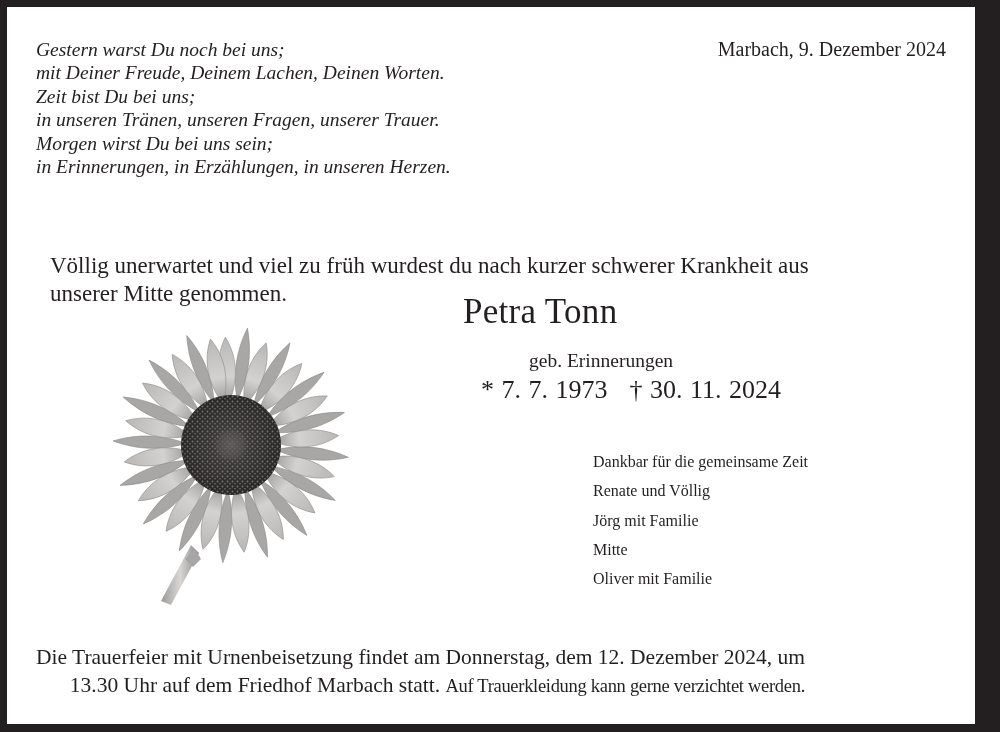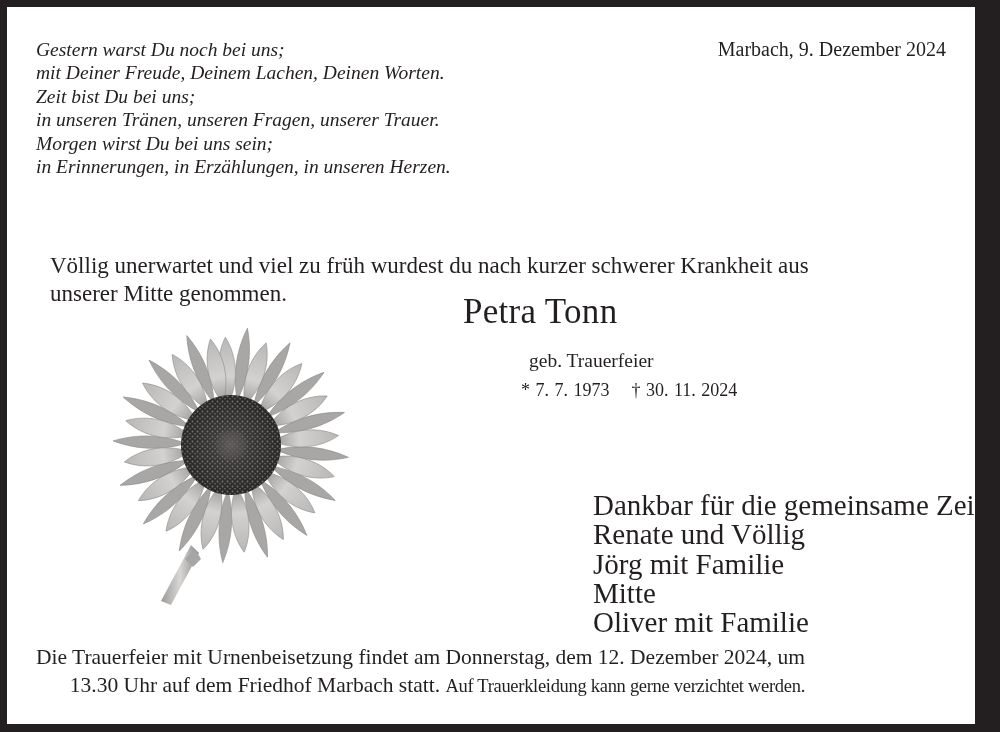"geb. Trauerfeier" div.abs { text: Trauerfeier -> Erinnerungen }
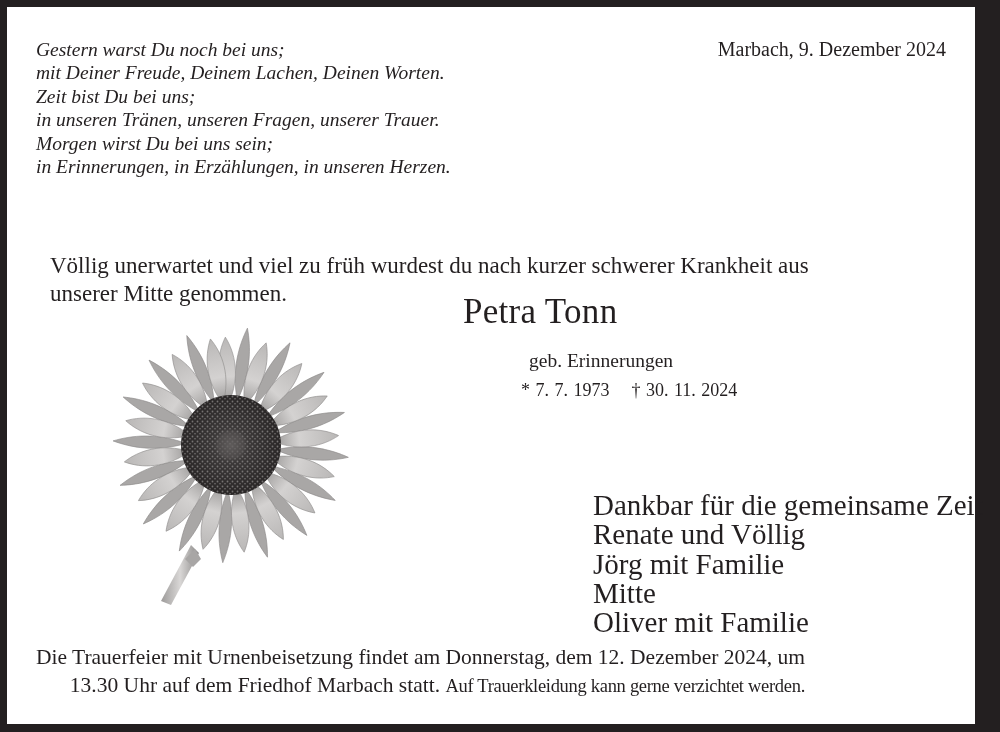"* 7. 7. 1973 †" .dates { font-size: 18px -> 26px; margin-left: 40px -> none }
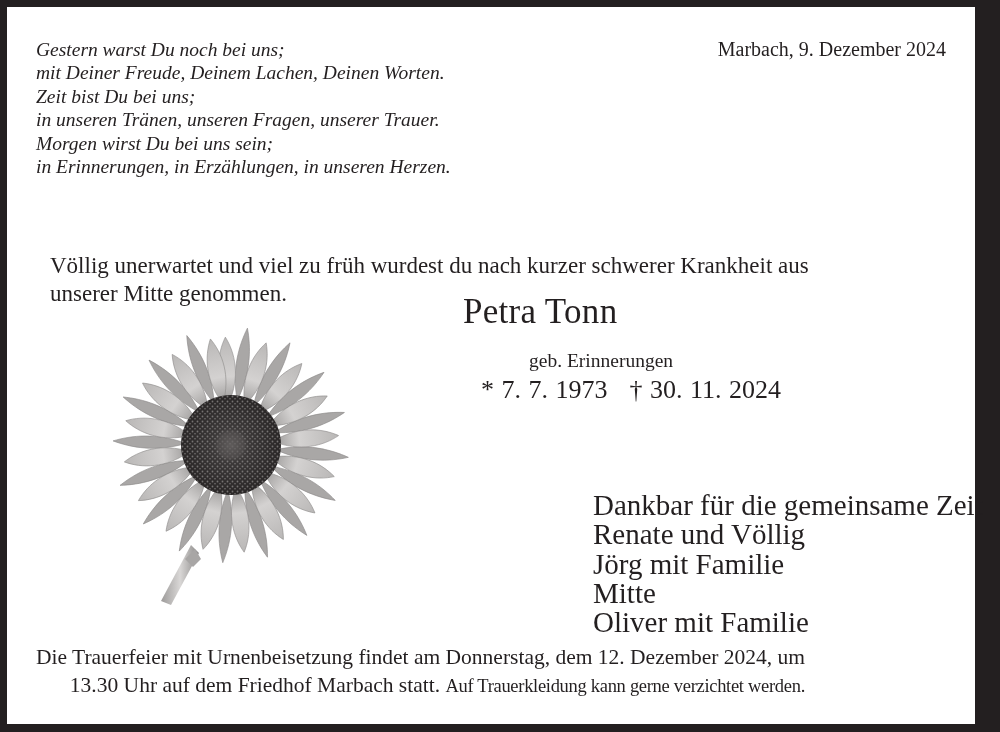"Dankbar für die gemeinsame Zeit" .mourners { font-size: 29px -> 16px; margin-top: 44px -> none }
